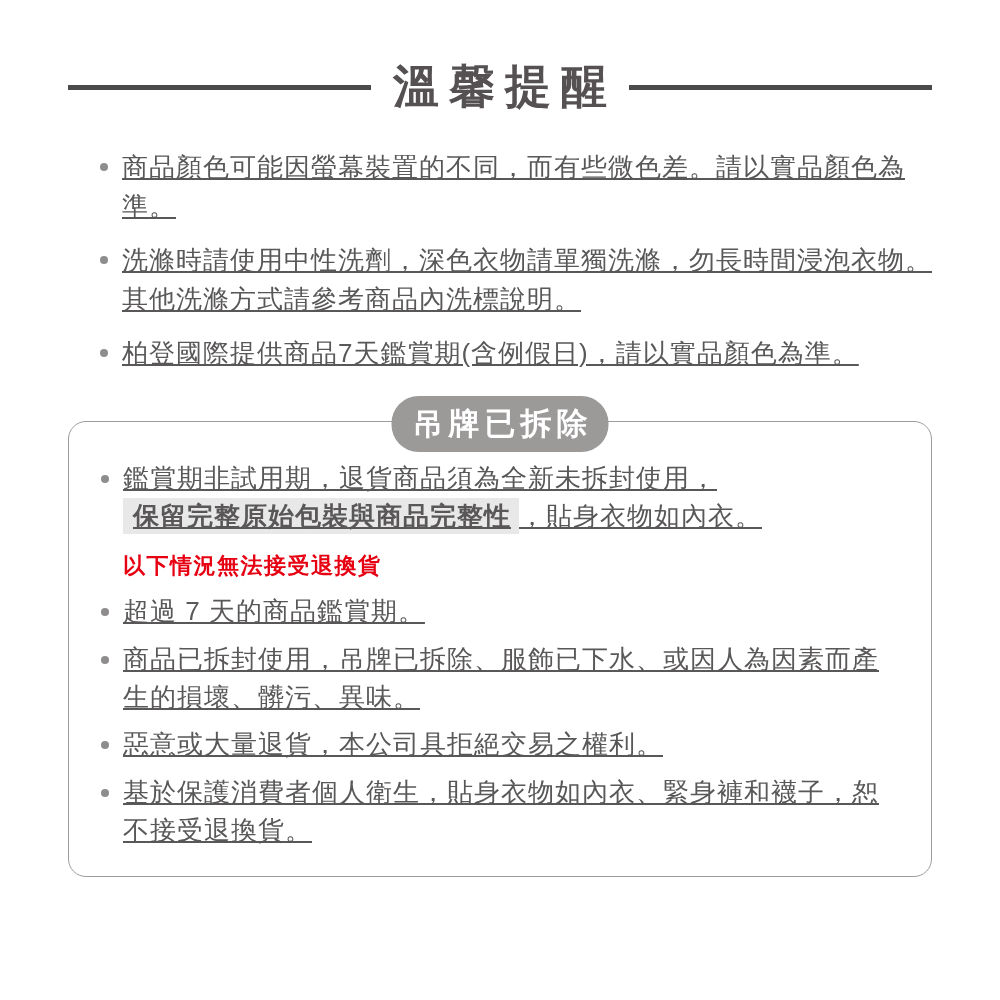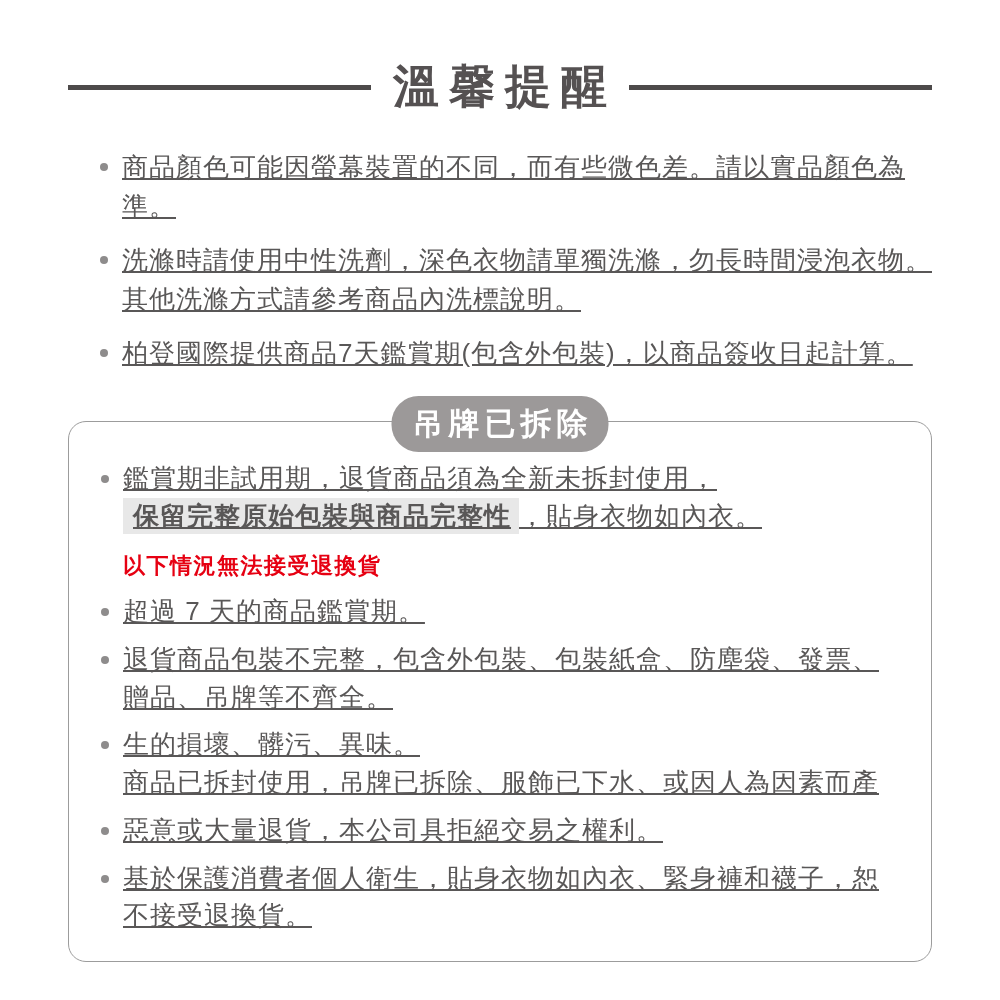"柏登國際提供商品7天鑑賞期(包含外包裝)，以商品簽收日起計算。" div { text: 包含外包裝)，以商品簽收日起計算 -> 含例假日)，請以實品顏色為準 }
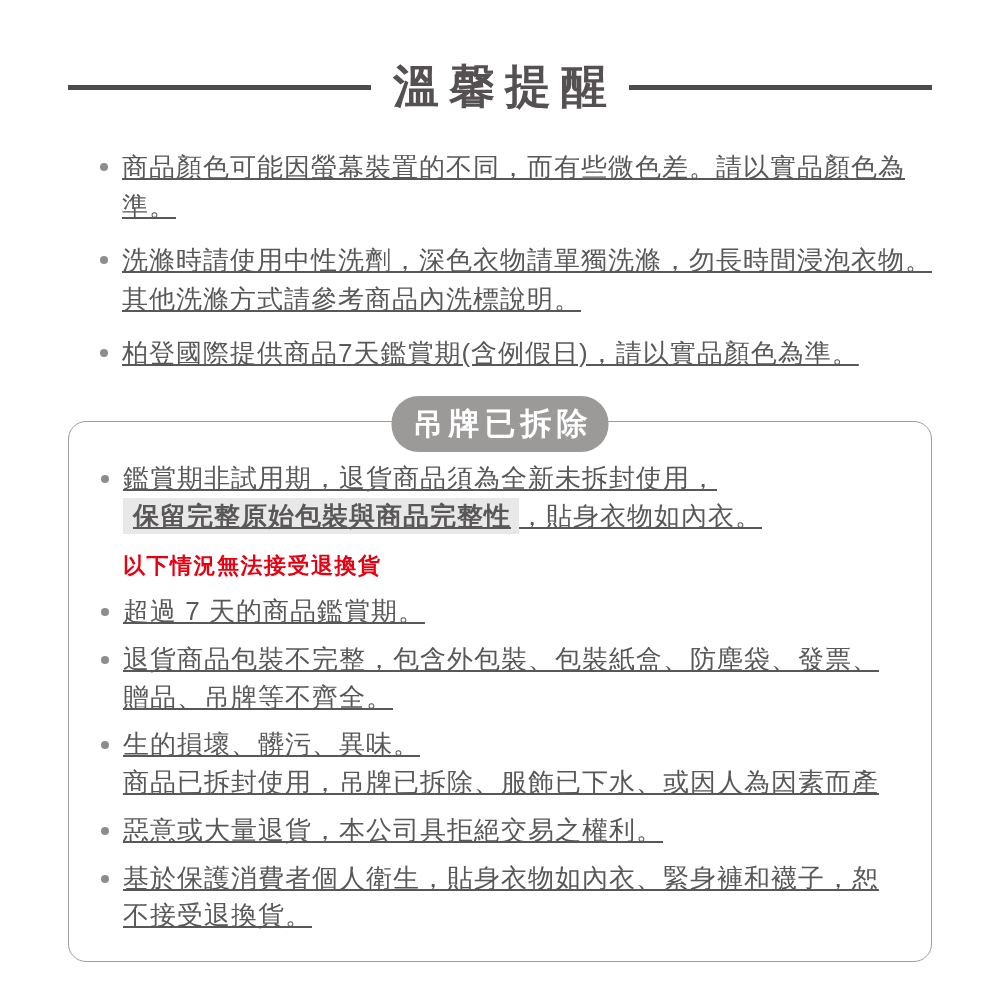"退貨商品包裝不完整，包含外包裝、包裝紙盒、防塵袋、發票、" li.note { html: <li> <span></span> <div>退貨商品包裝不完整，包含外包裝、包裝紙盒、防塵袋、發票、</div> <div>贈品、吊牌等不齊全。</div> </li> -> none }
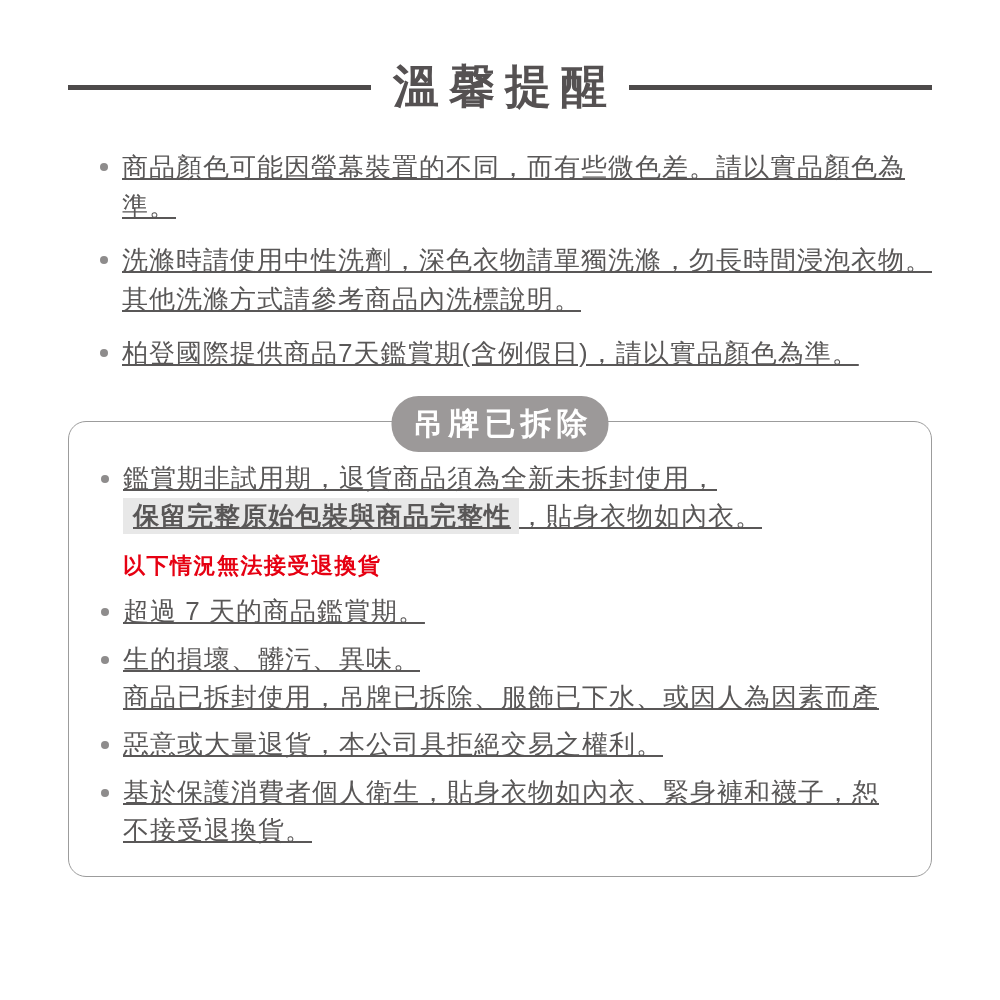"生的損壞、髒污、異味。" div { order: before "商品已拆封使用，吊牌已拆除、服飾已下水、或因人為因素而產" -> after "商品已拆封使用，吊牌已拆除、服飾已下水、或因人為因素而產" }
